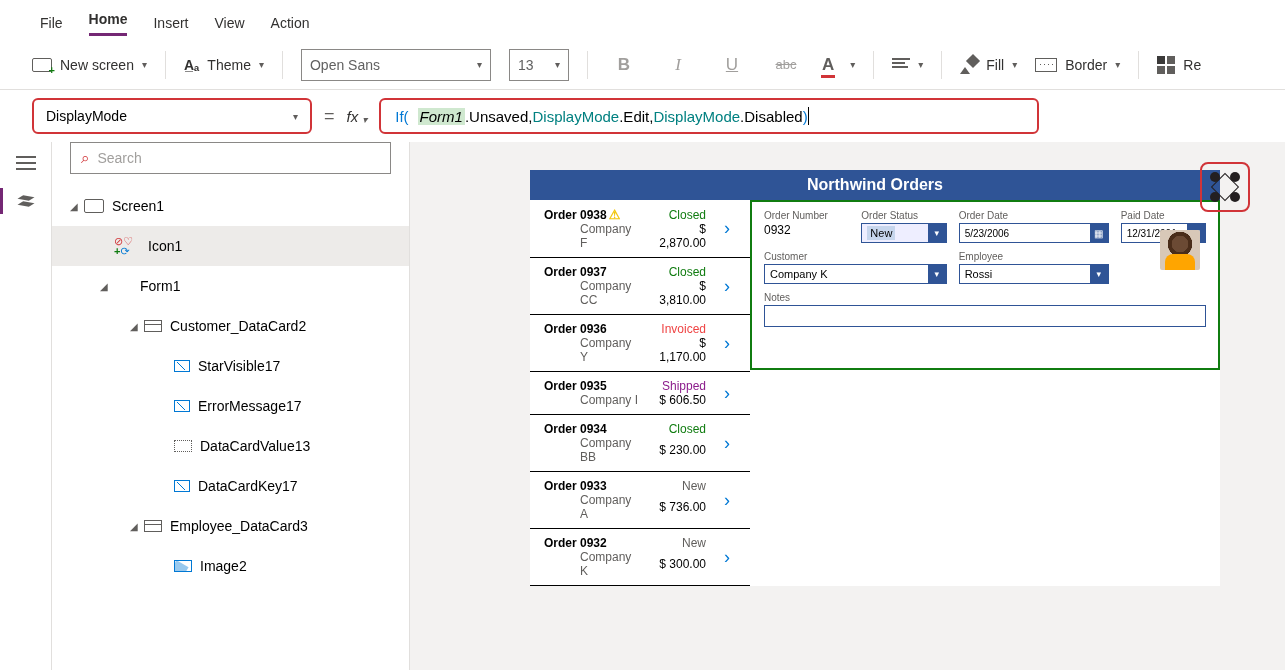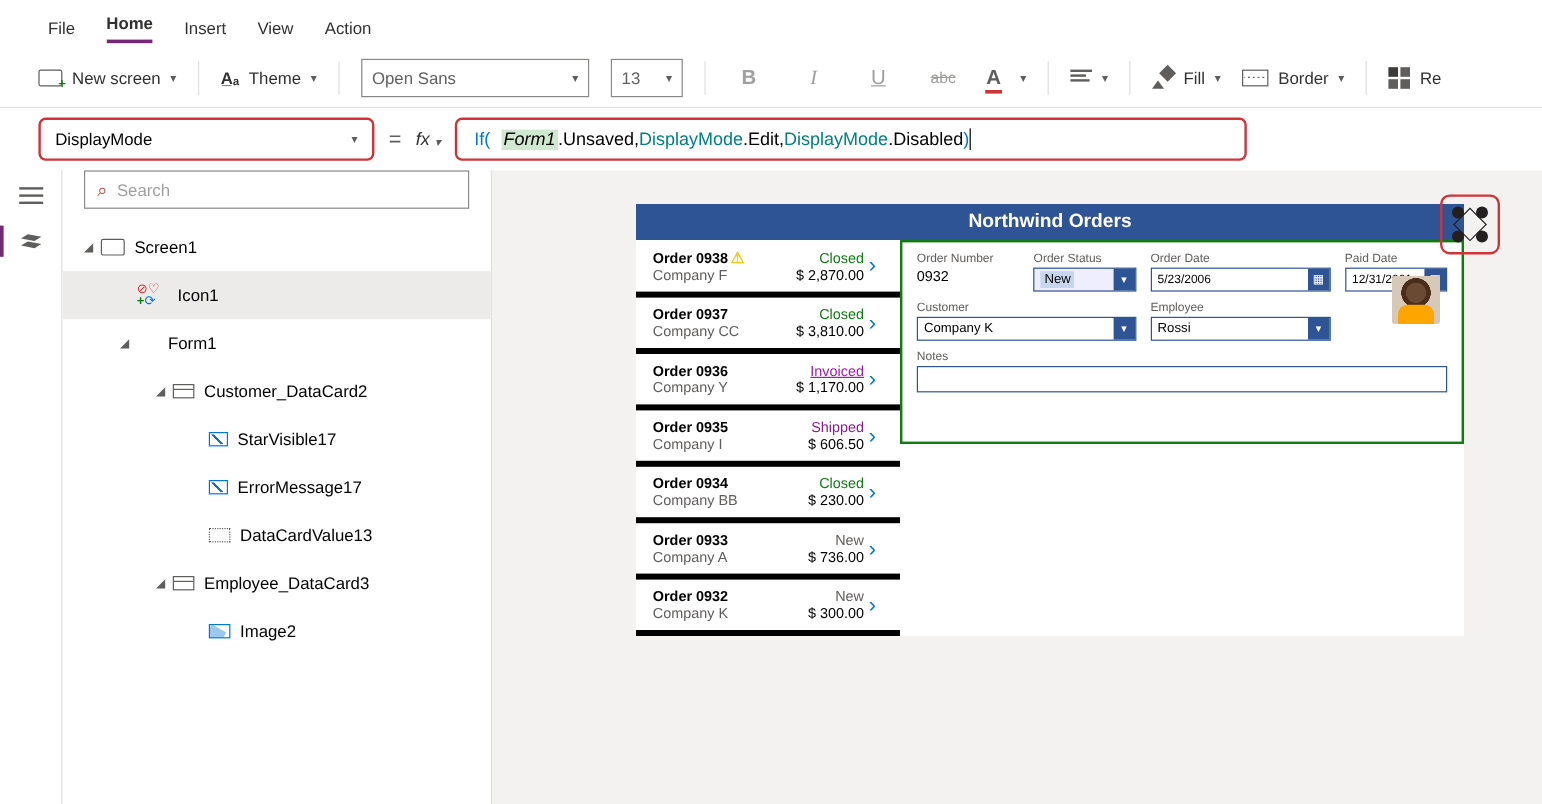"Order 0938" .order-item { border-bottom: 5px solid #000000 -> 1px solid #000000; column-gap: 4px -> 18px }
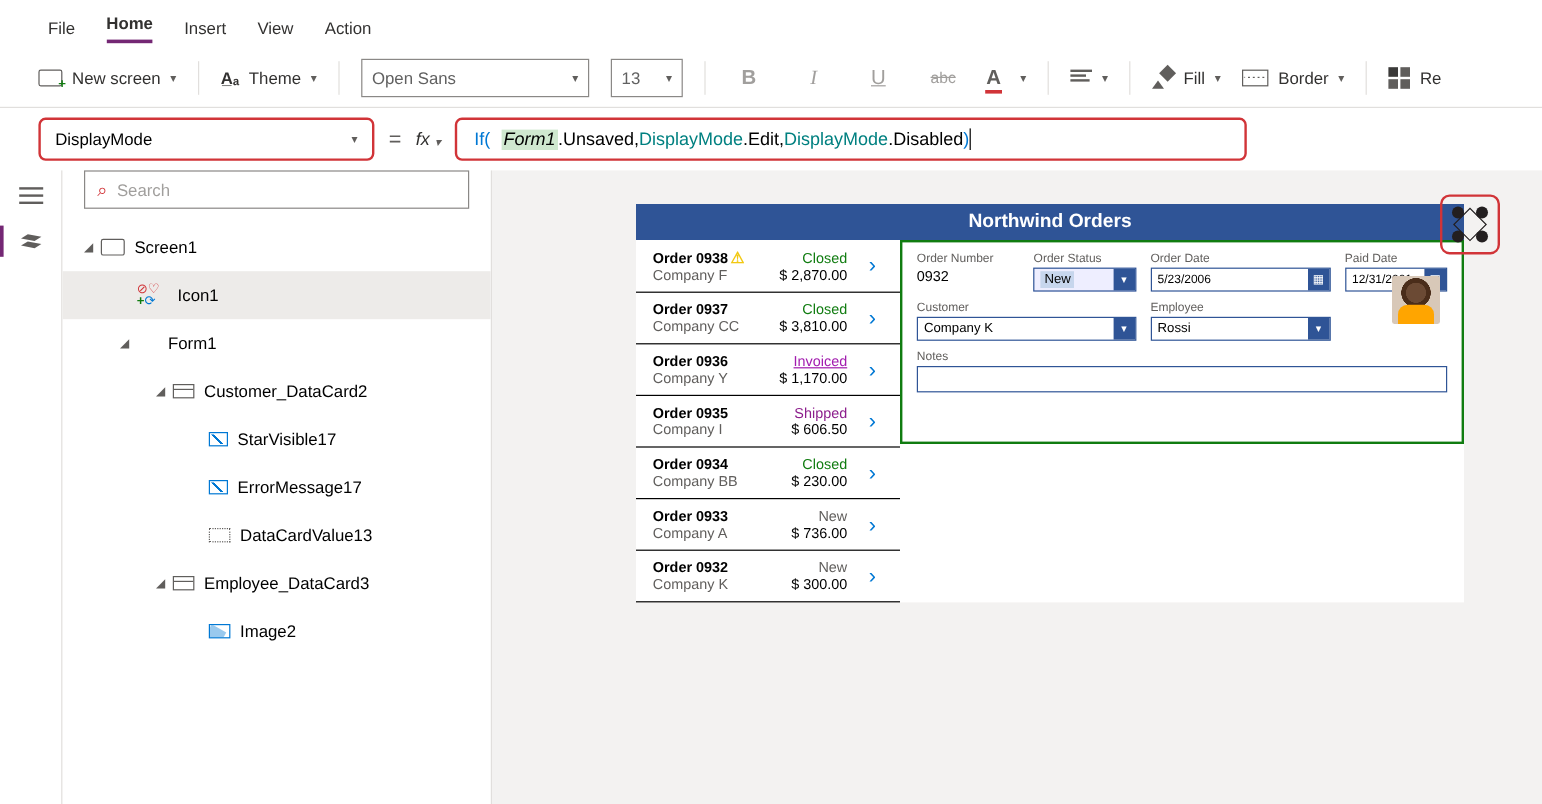"Company F" .order-co { margin-left: none -> 36px }
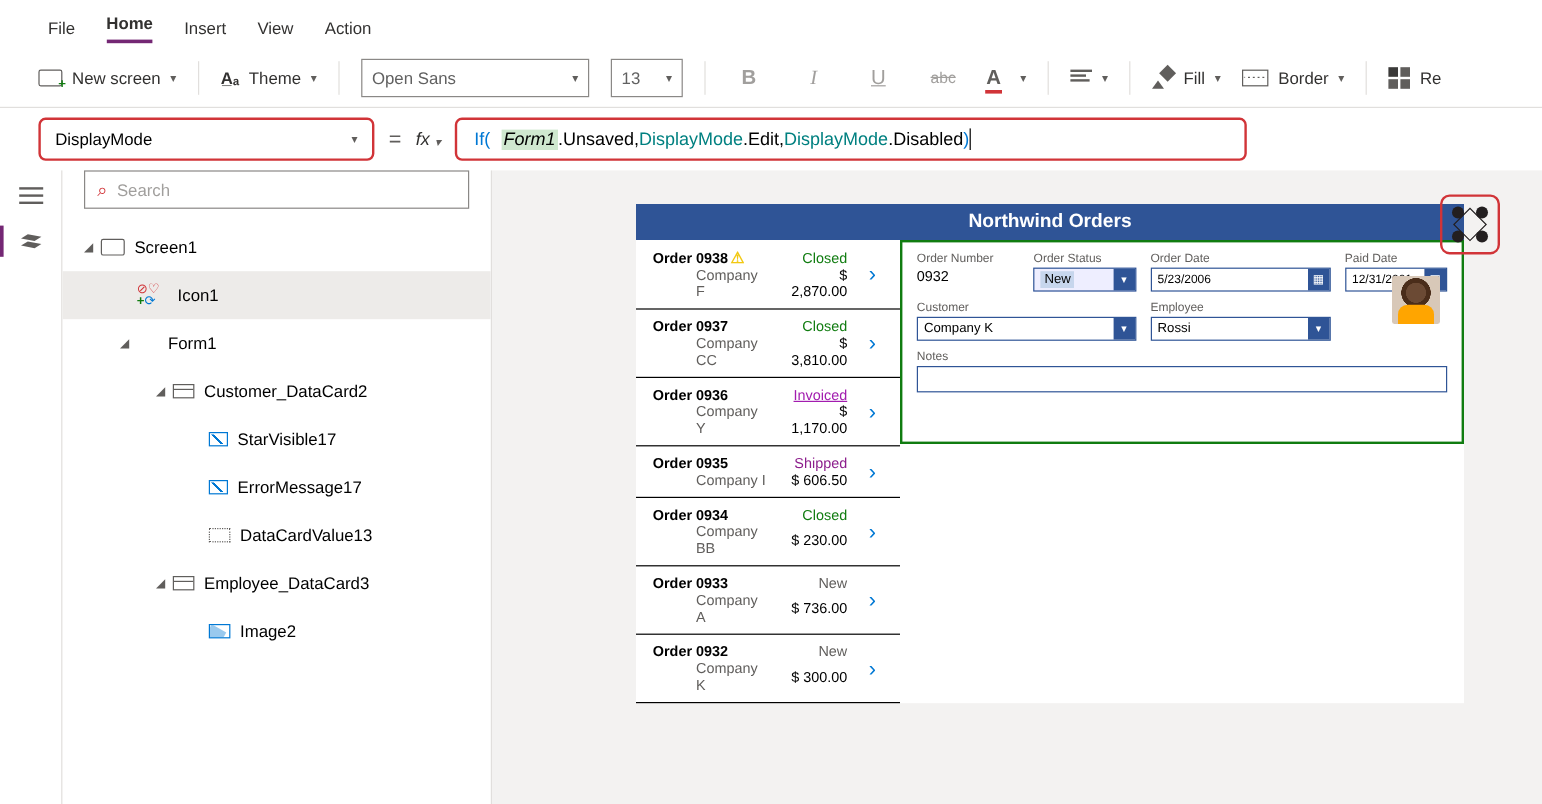"Invoiced" .st-invoiced { color: #a21caf -> #ef4444; text-decoration: underline -> none }
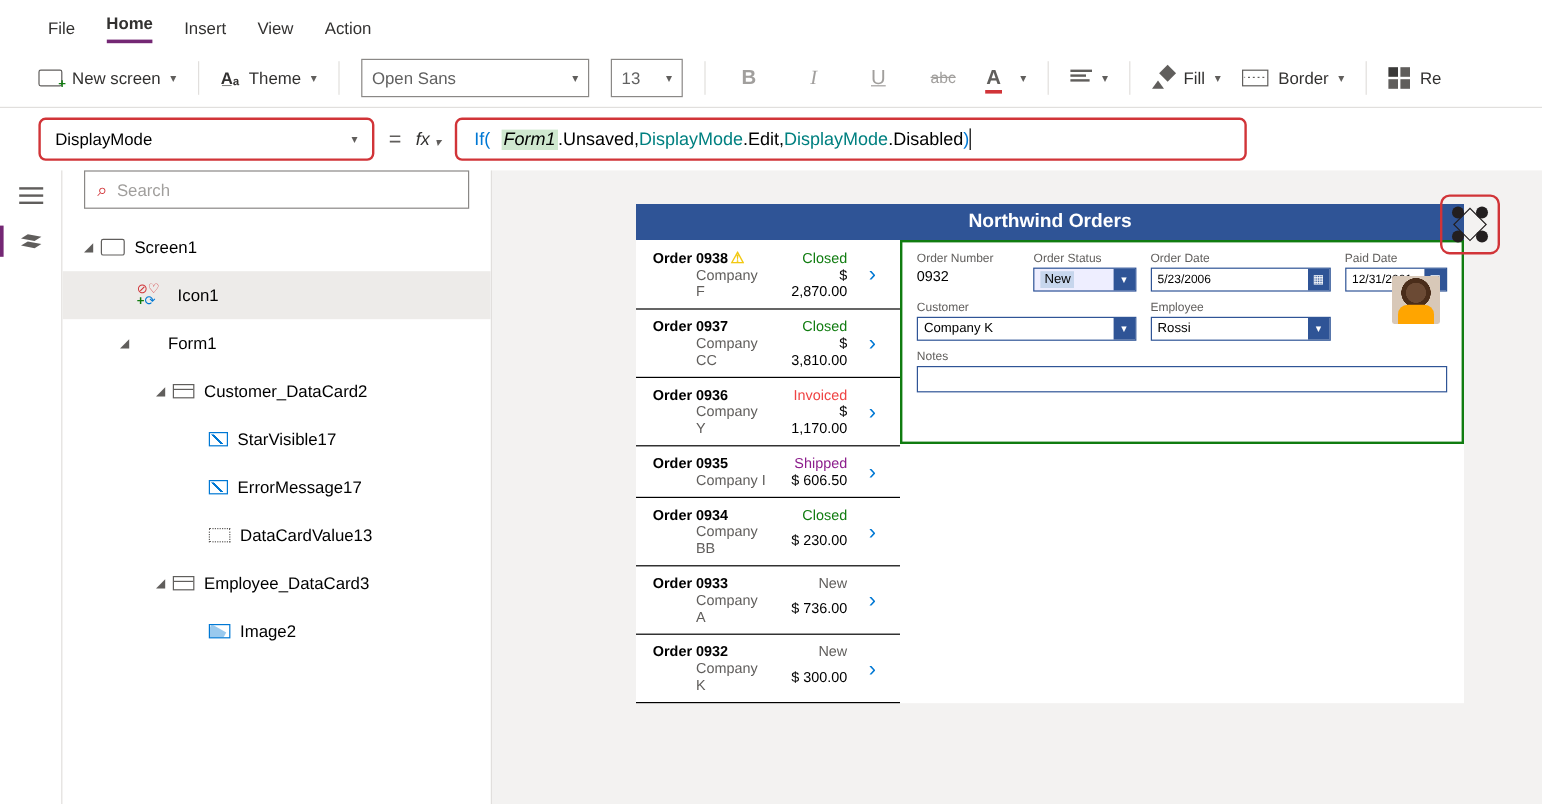"DataCardKey17" div.tree-row { html: none -> <div> <span></span> <span></span> <span>DataCardKey17</span> </div> }
